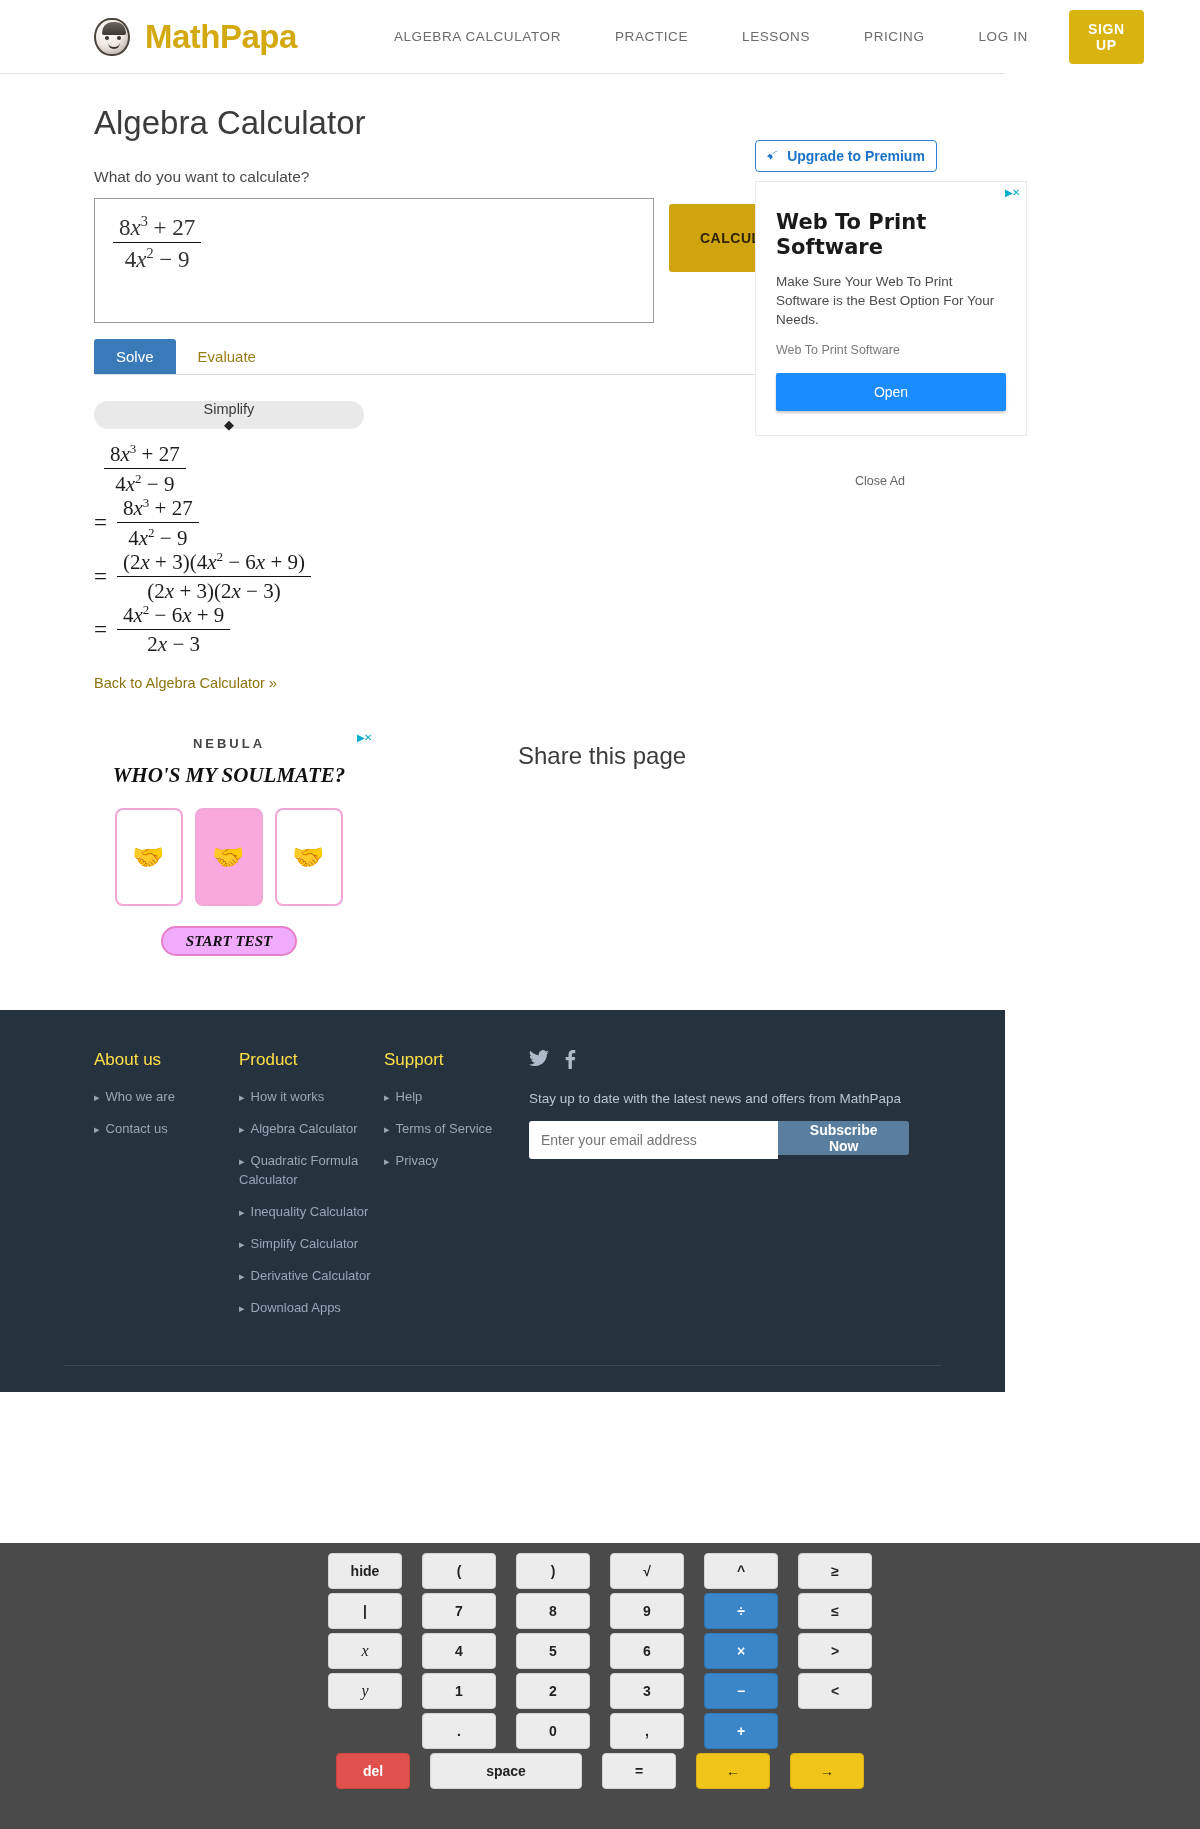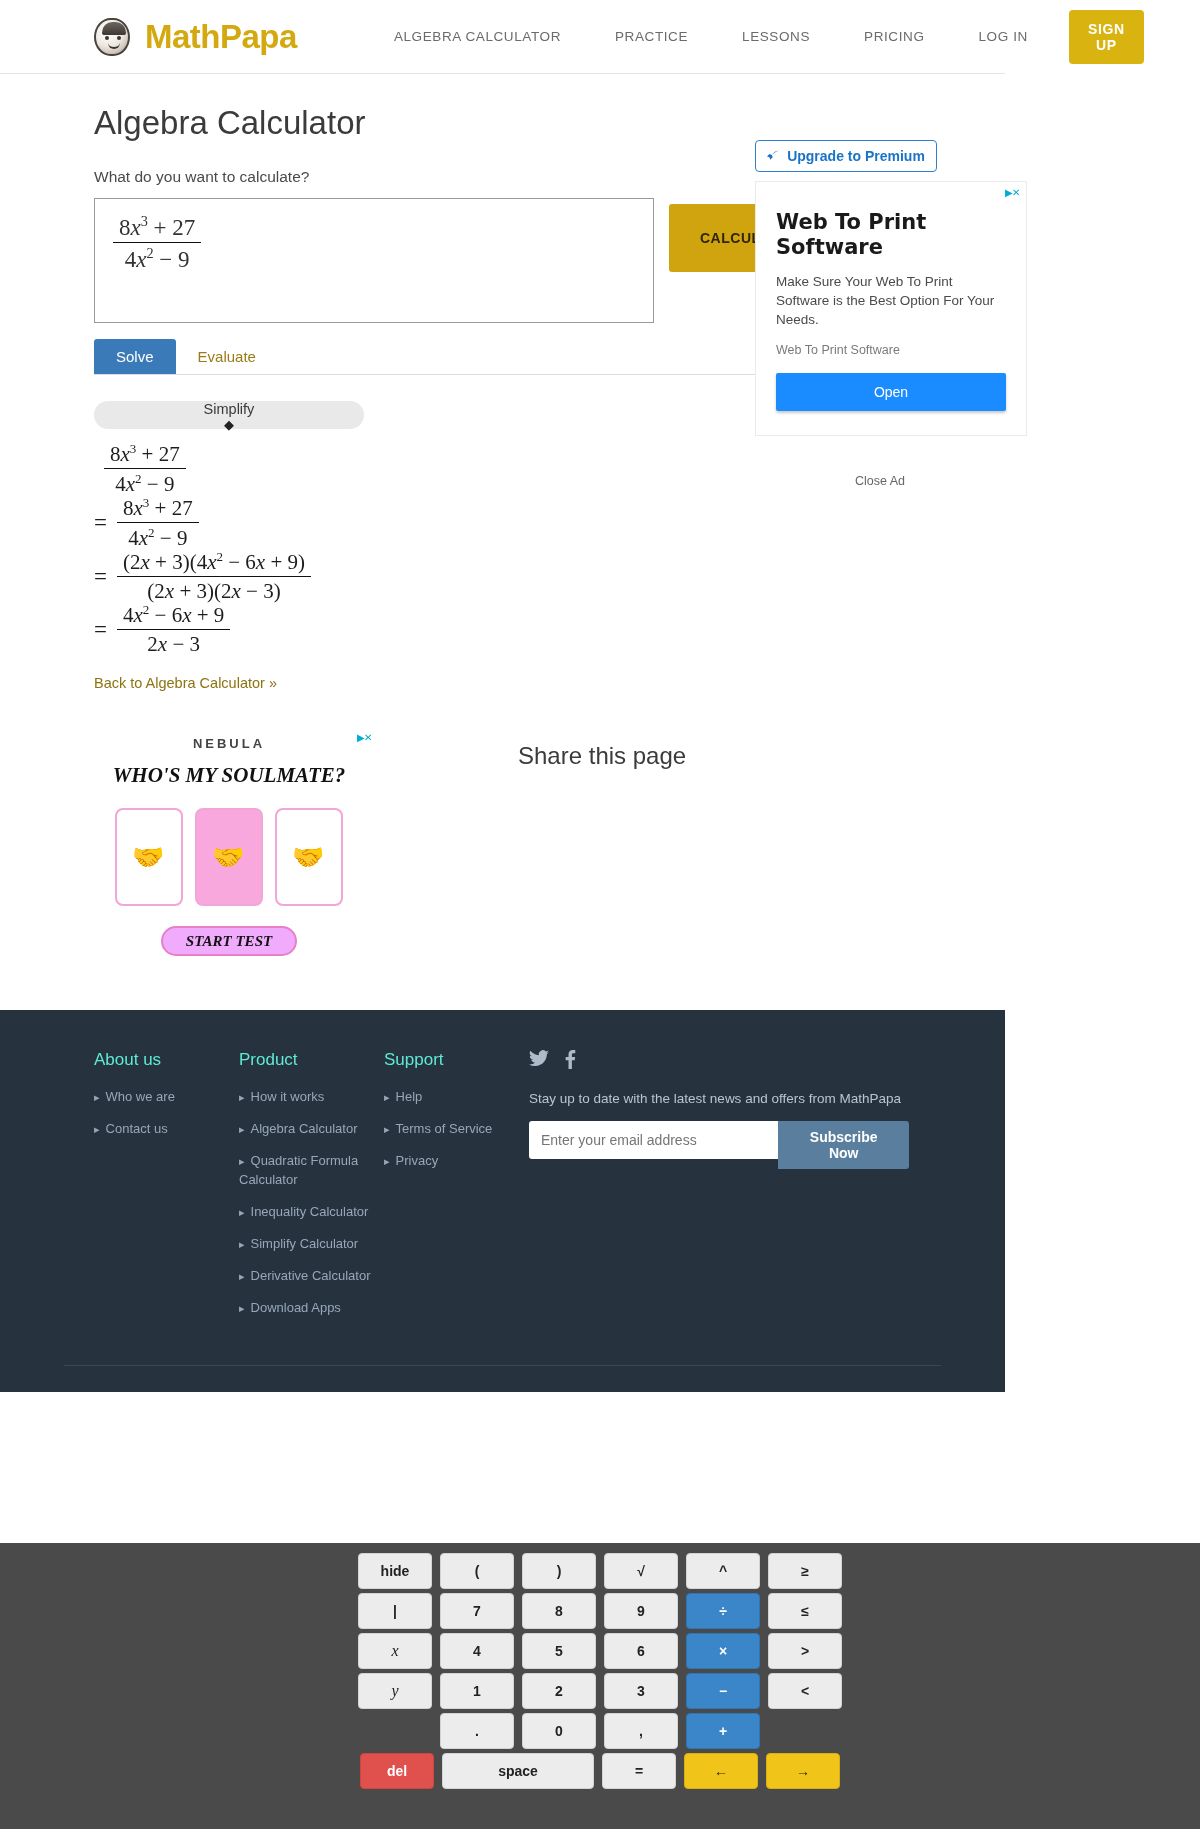"About us" .foot-h { color: #5eead4 -> #fde047 }
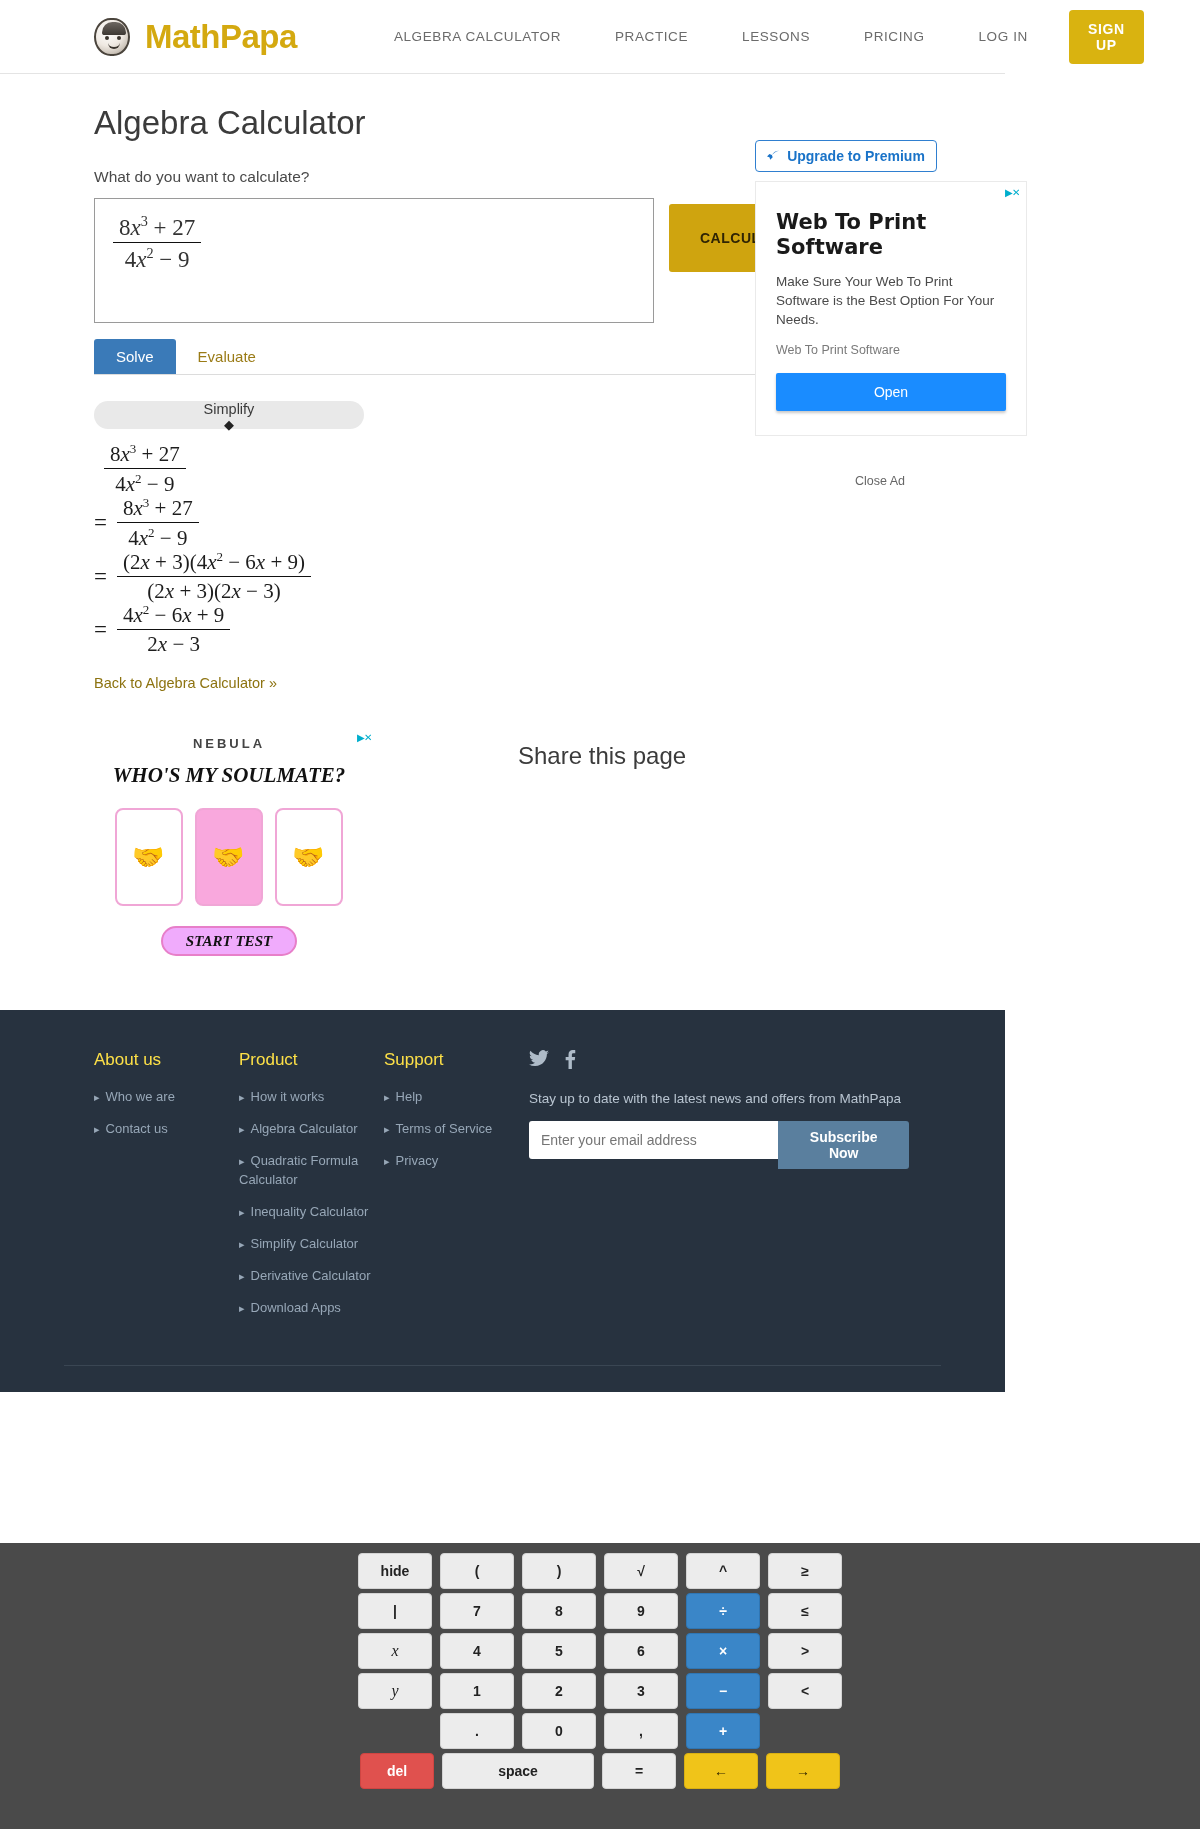"Subscribe Now" .news-btn { height: 48px -> 34px }
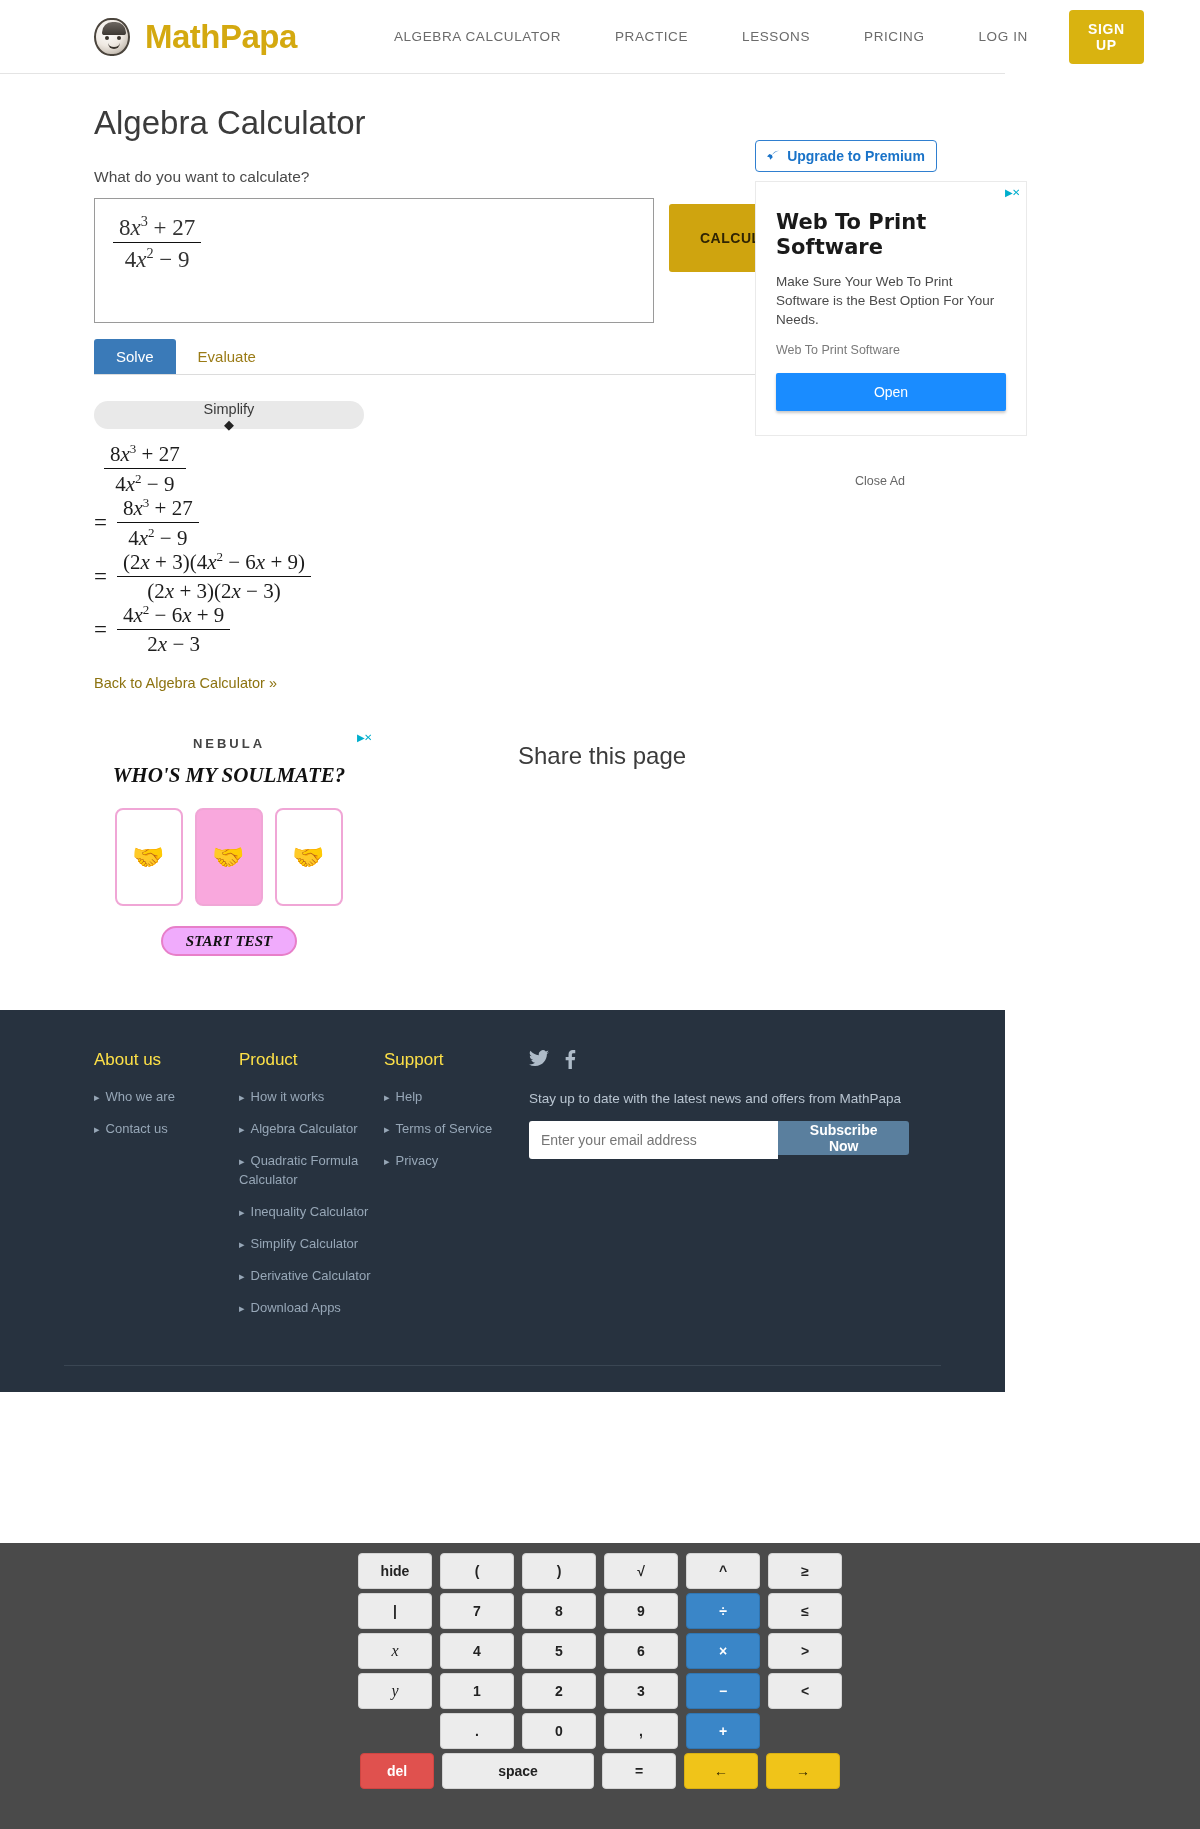"hide" .krow { gap: 8px -> 20px }
